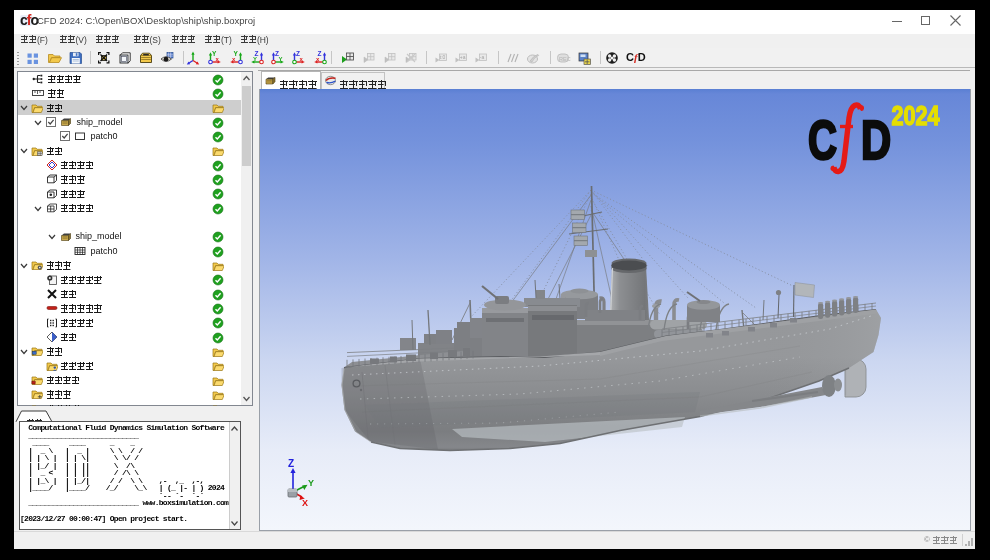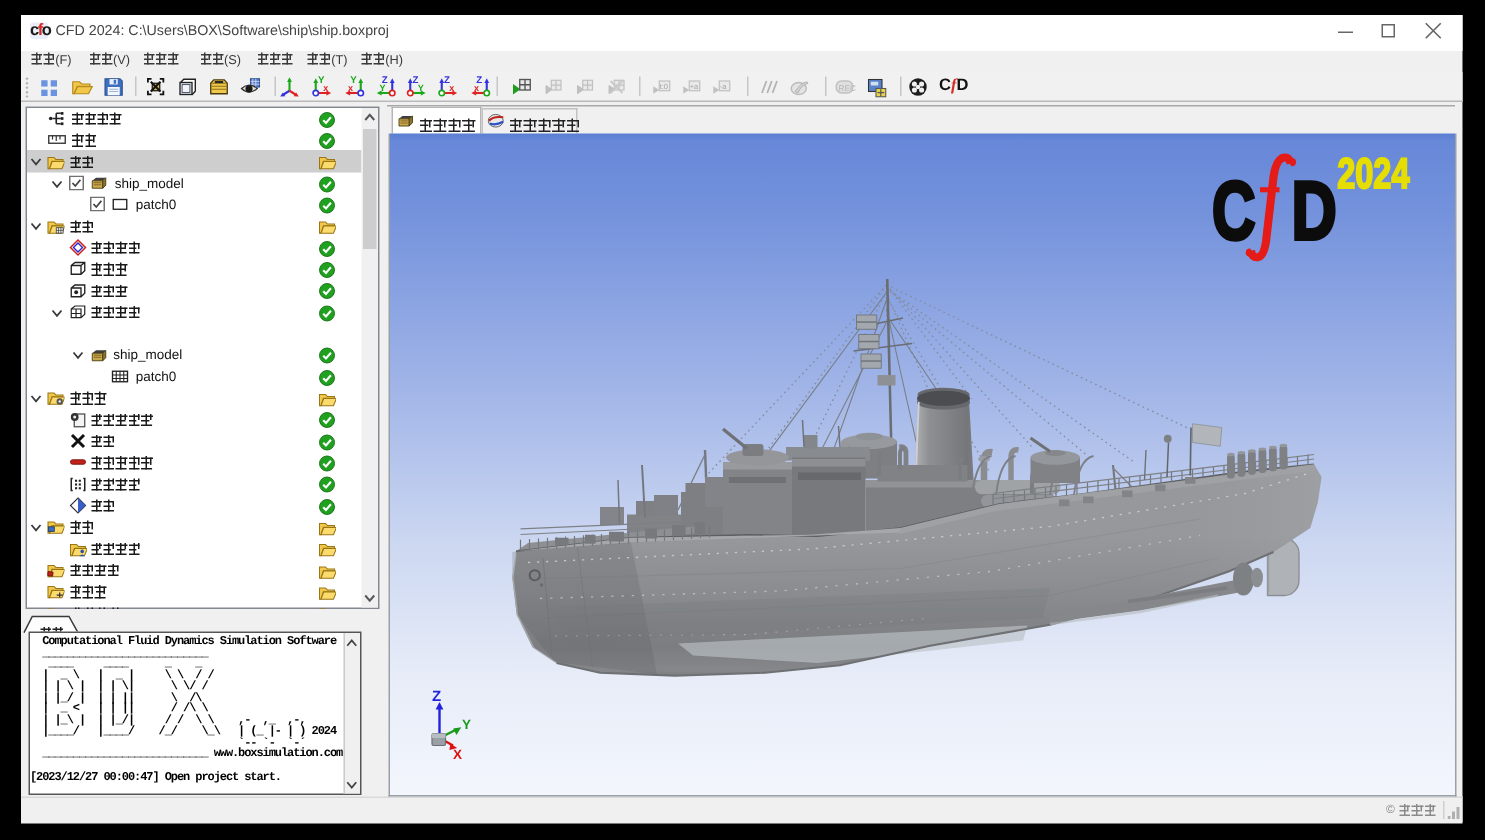"cfo" div.abs { font-size: 11px -> 14px }
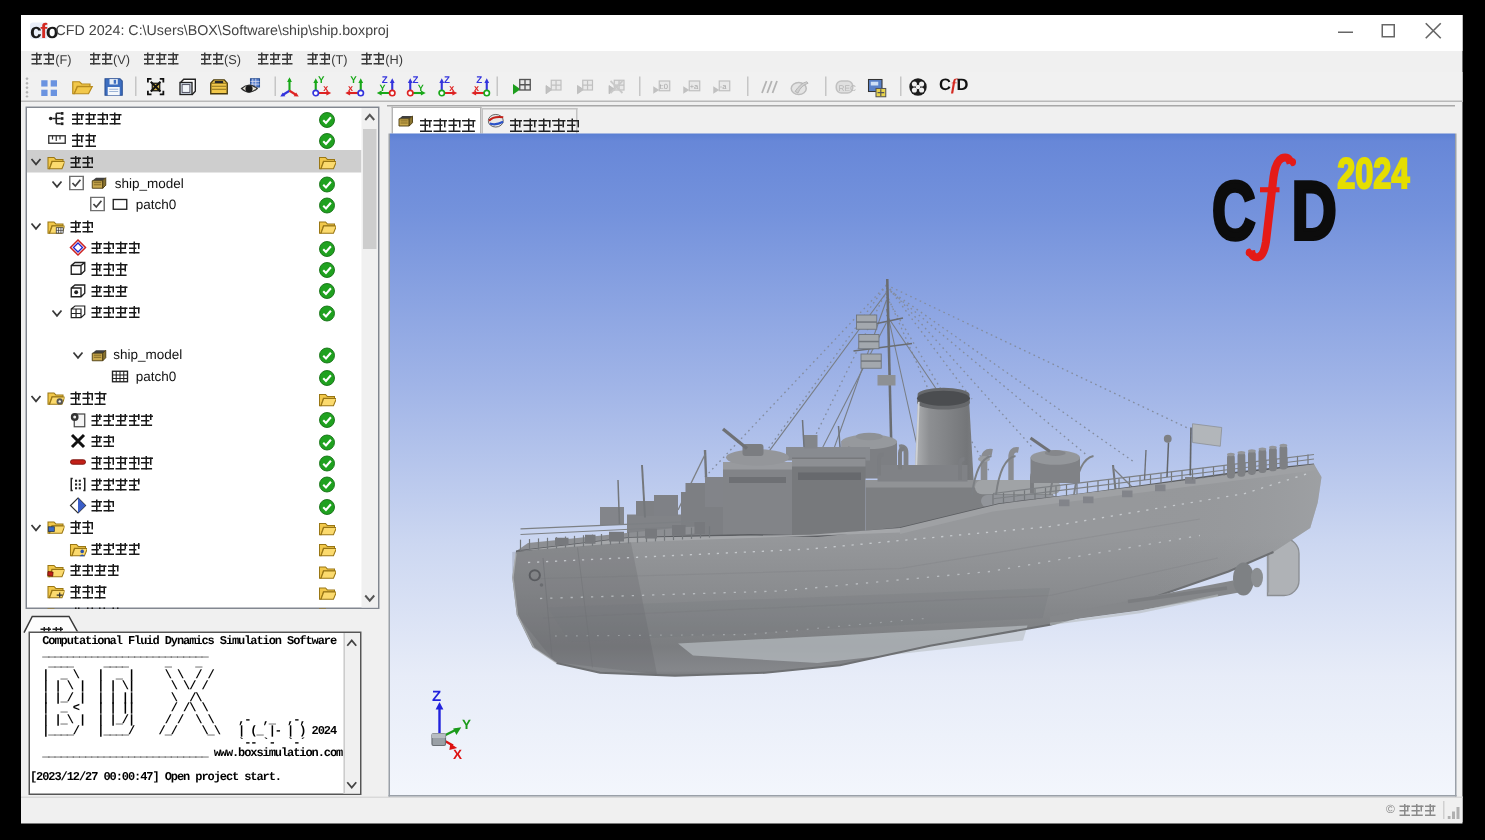"CFD 2024:" div.abs { text: Users\BOX\Software -> Open\BOX\Desktop }
